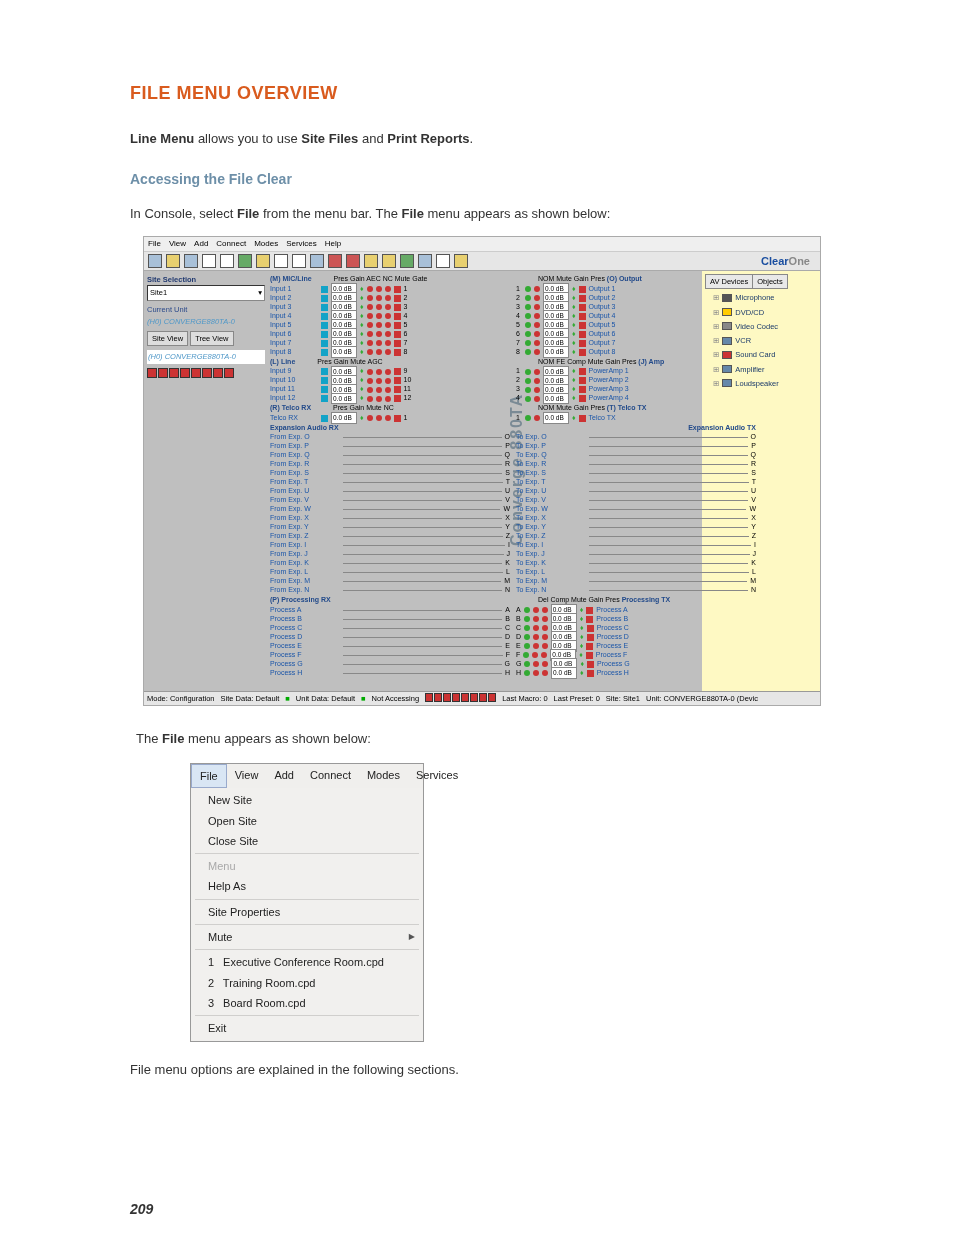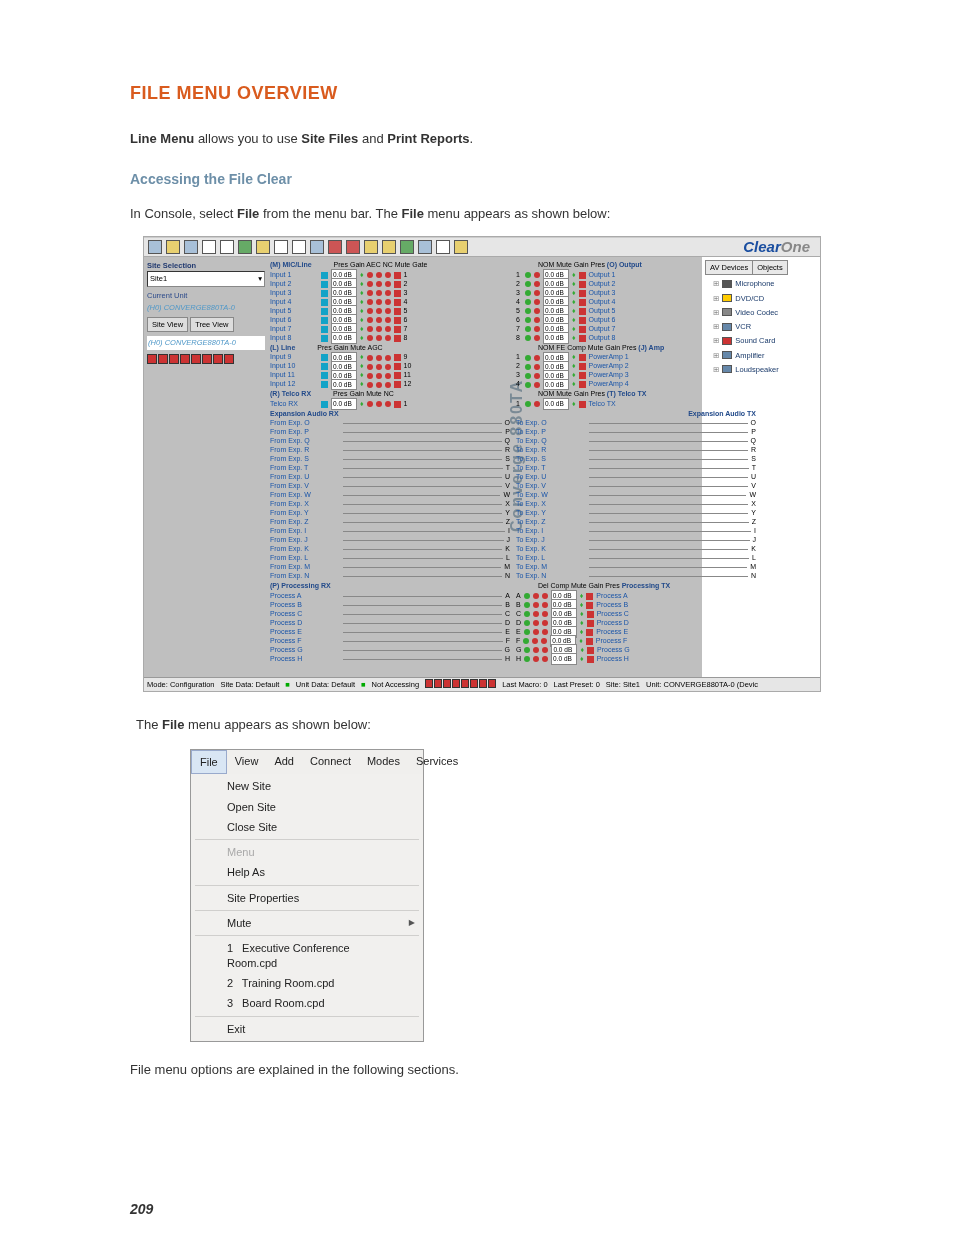"File View Add Connect Modes" div.menubar { html: none -> <div><span>File</span><span>View</span><span>Add</span><span>Connect</span><span>Modes</span><span>Services</span><span>Help</span></div> }
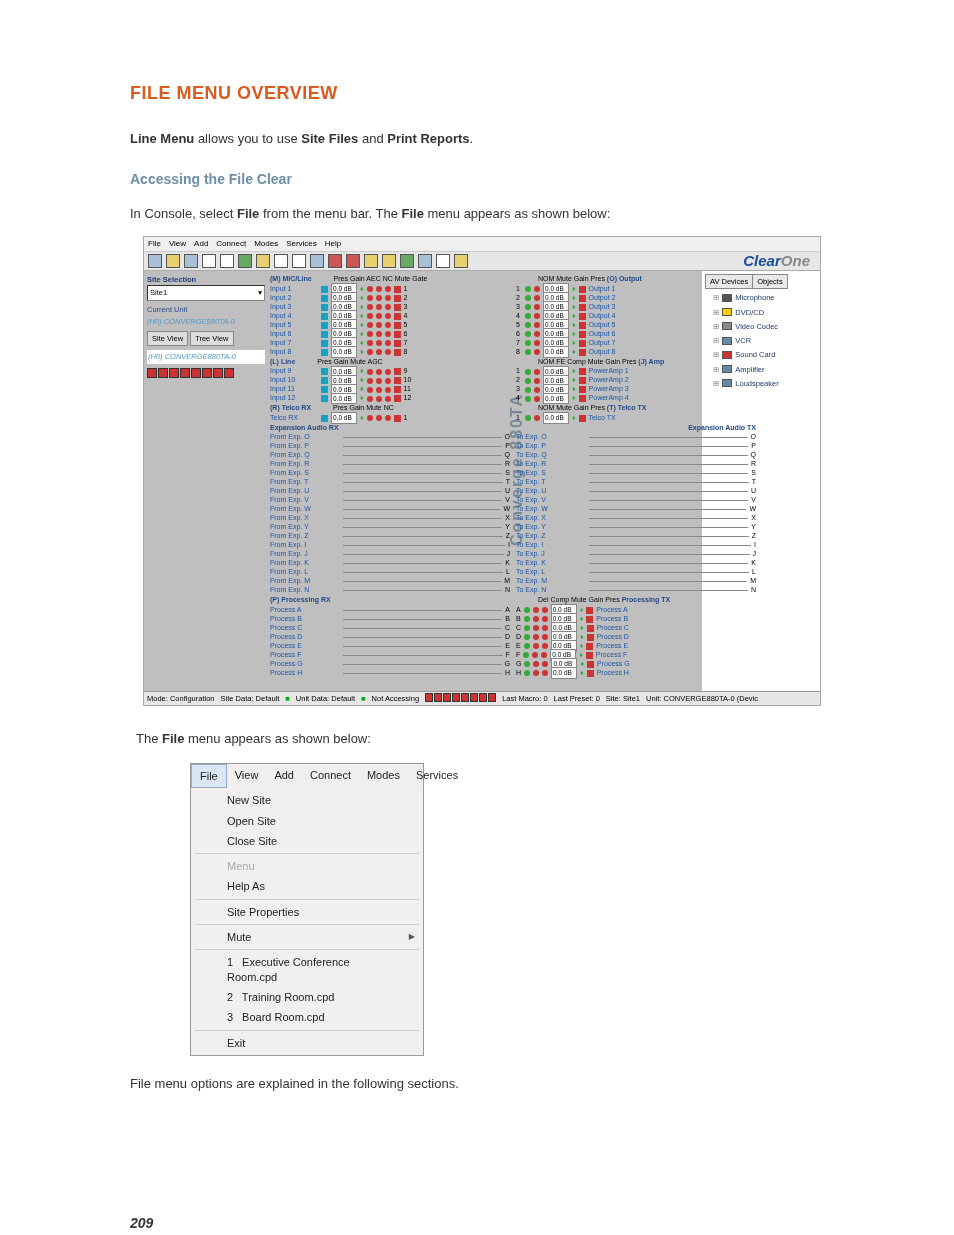"ClearOne" .brand { font-size: 15px -> 11px; font-style: italic -> none }
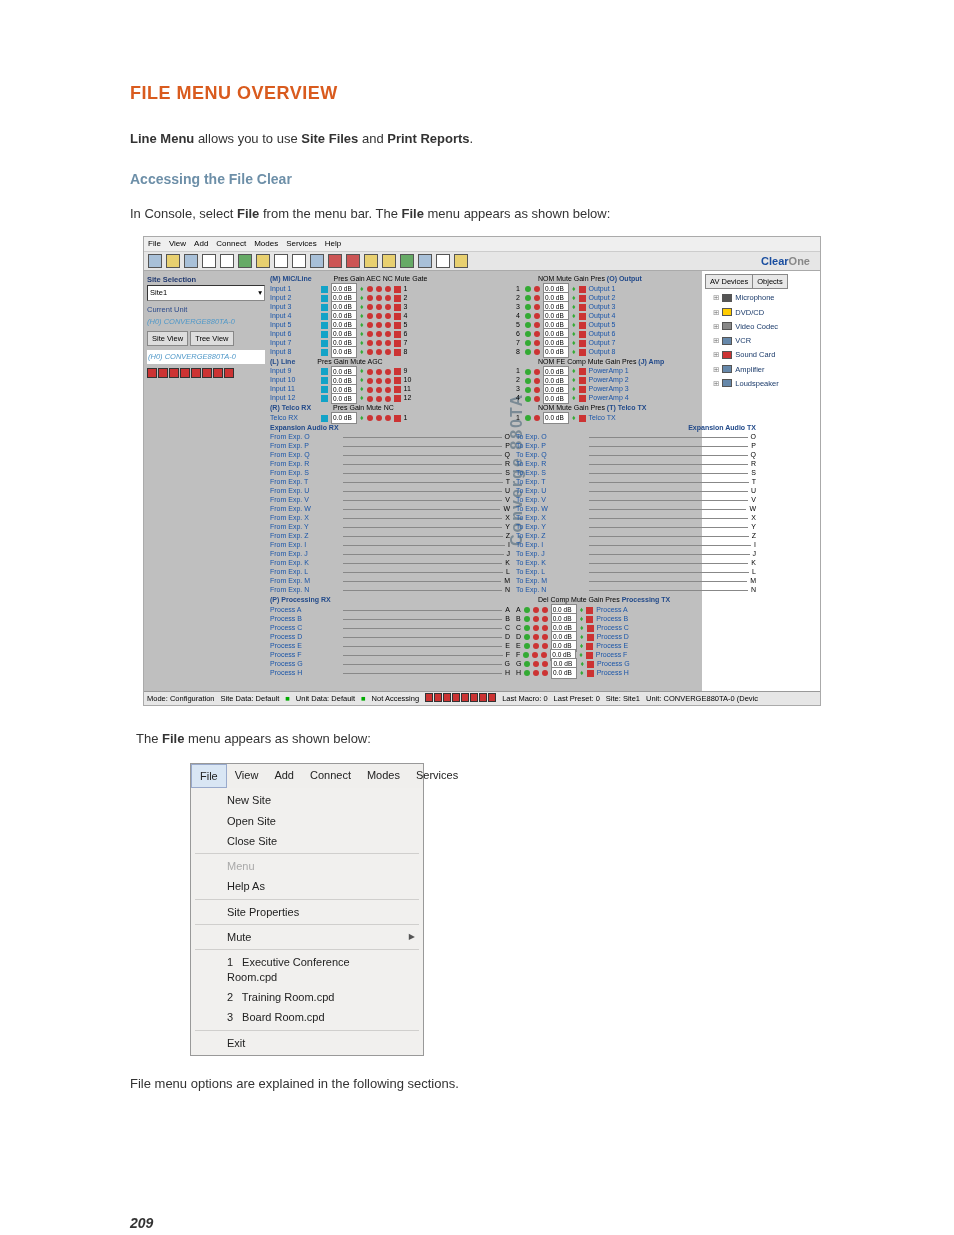"AV Devices" .right { background: #ffffff -> #fef9c3 }
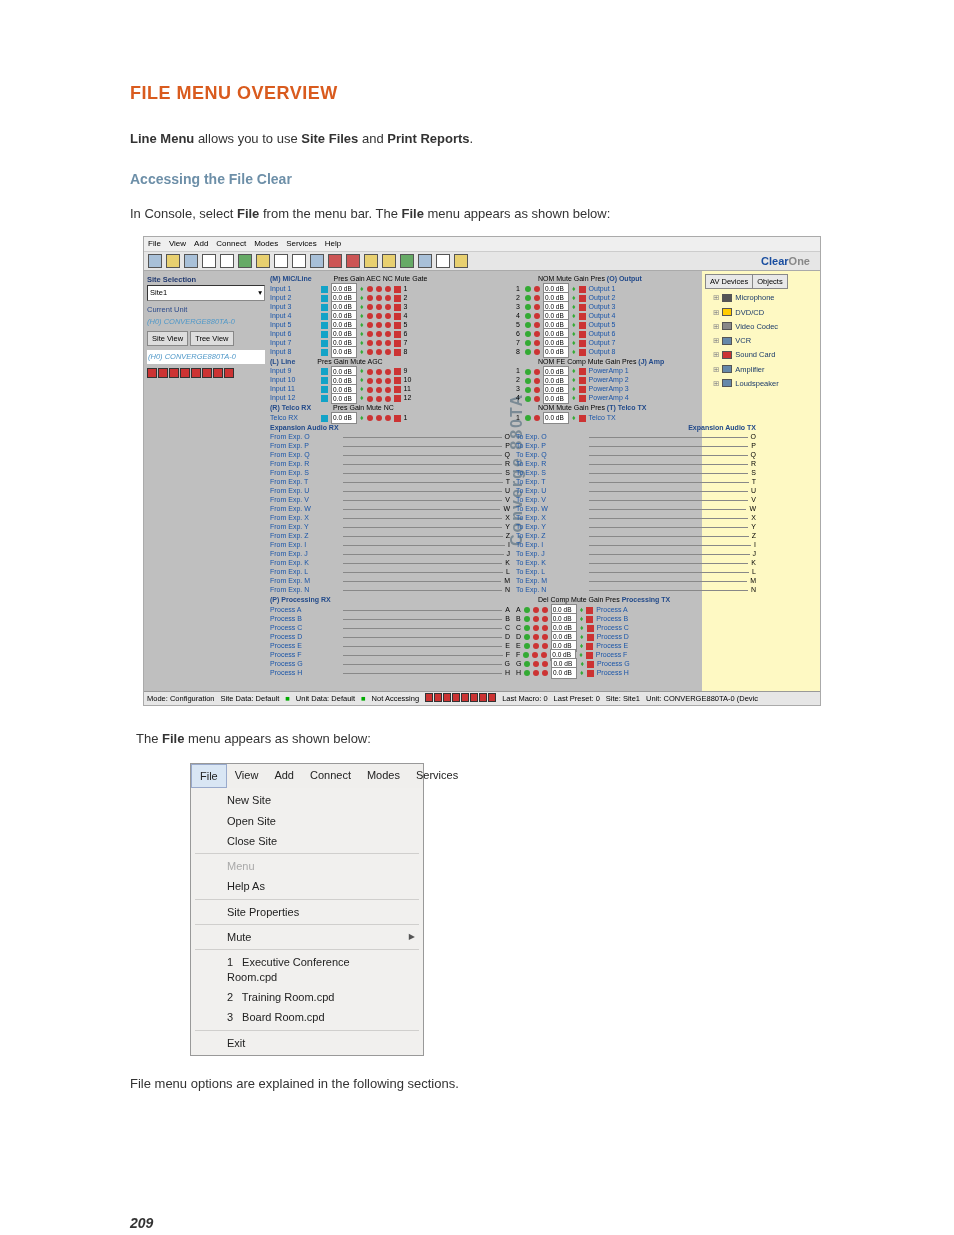"New Site" .menu2 .item { padding: 3px 36px -> 3px 17px }
